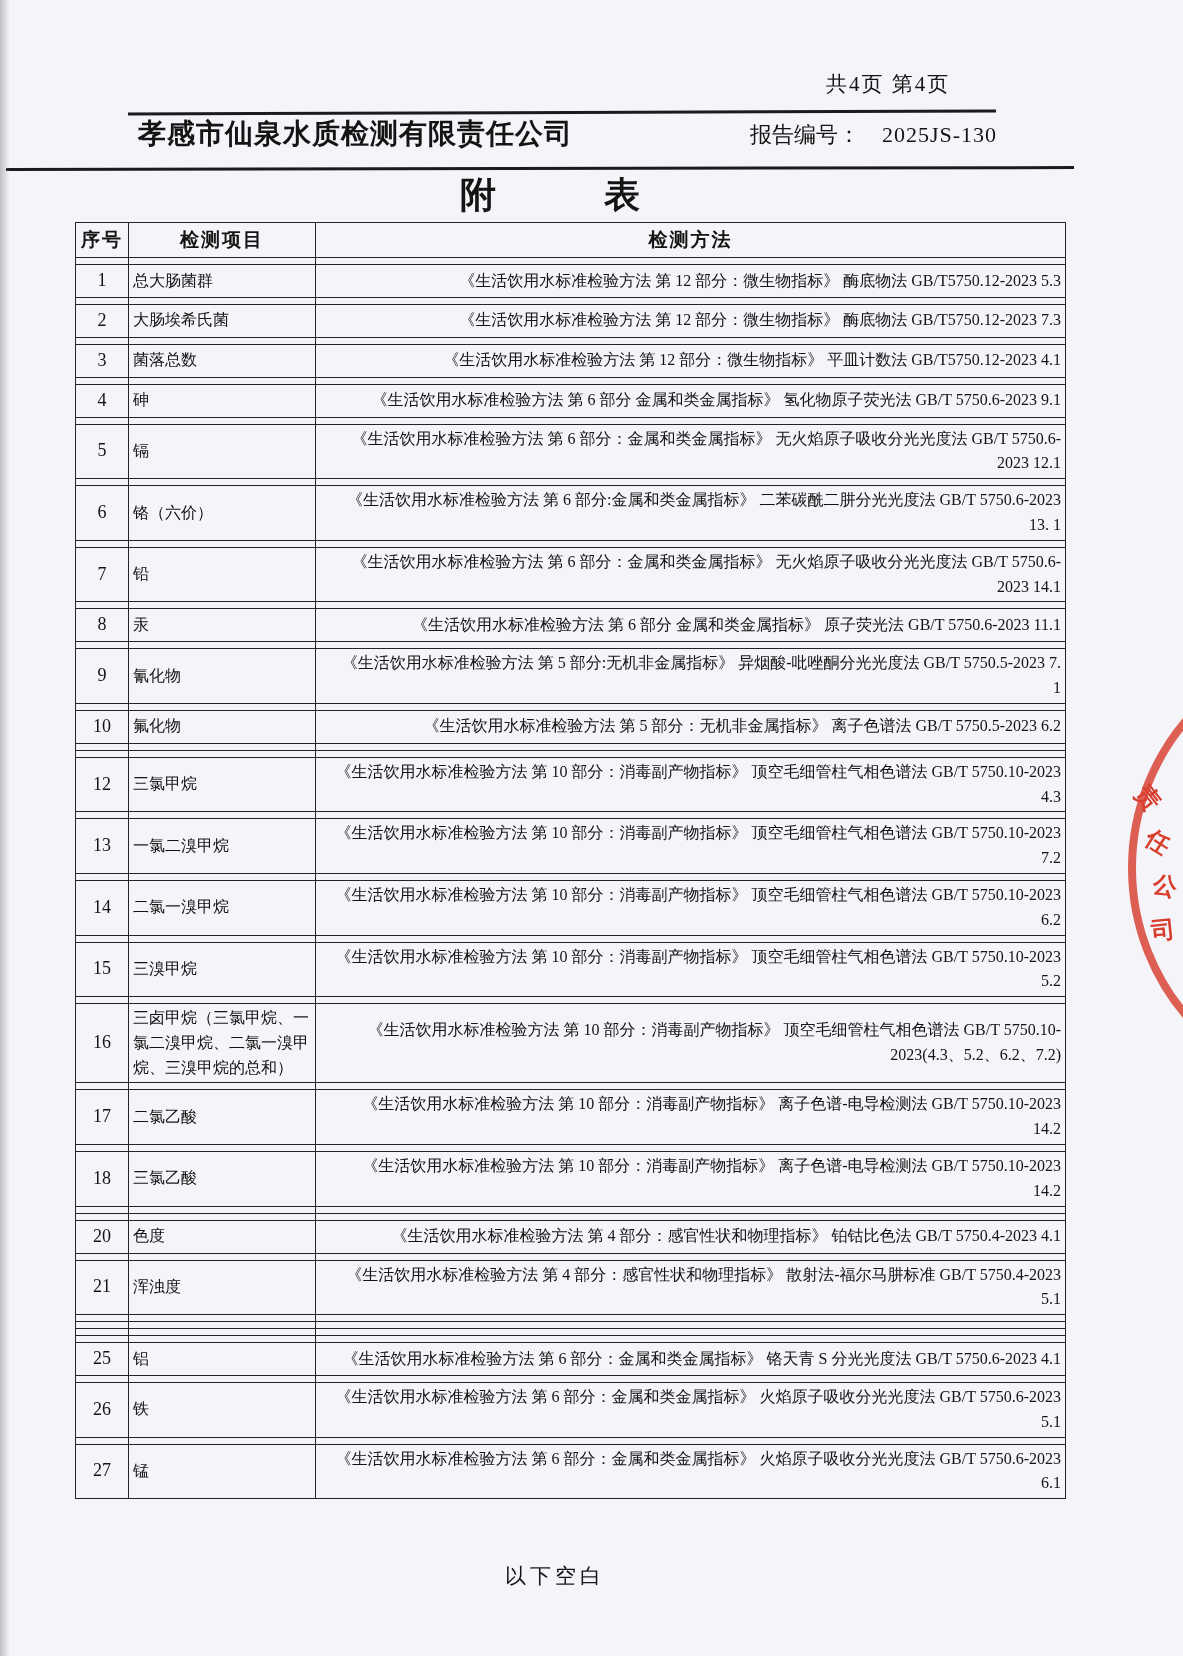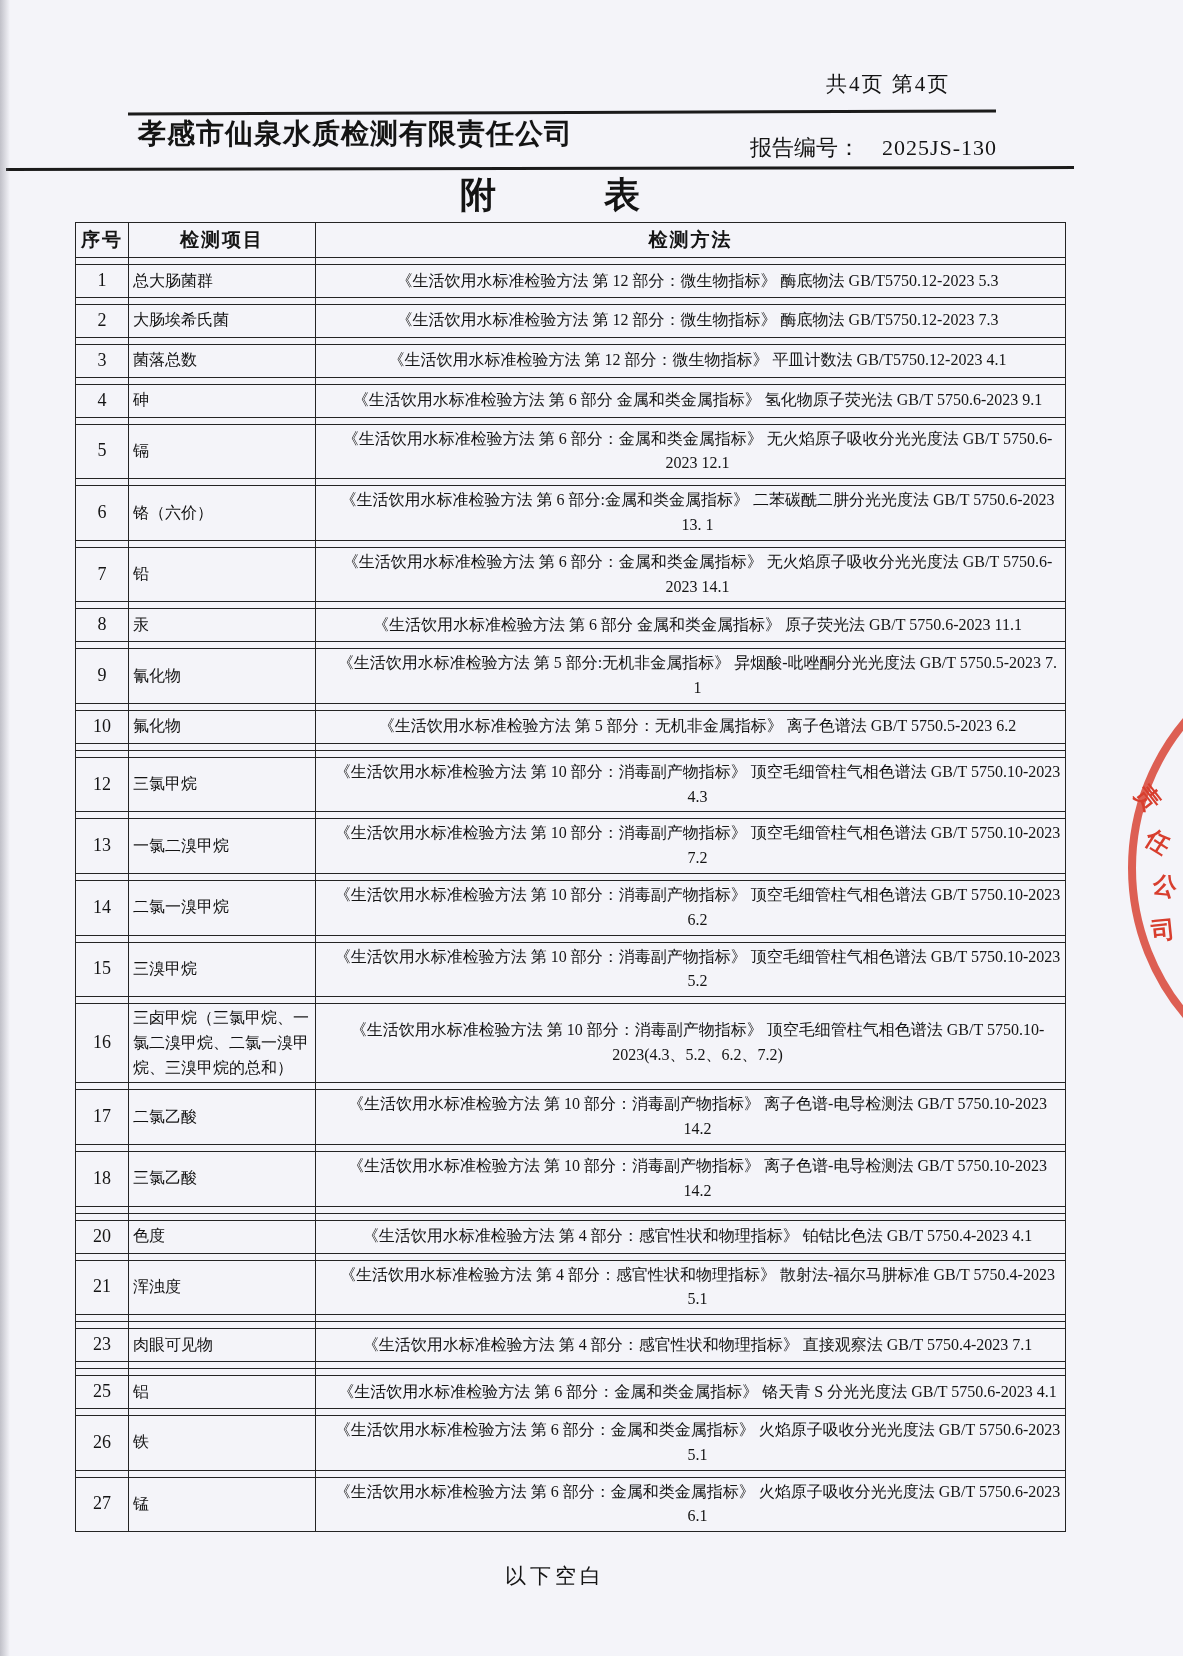"报告编号： 2025JS-130" .report-line { margin-top: 13px -> none }
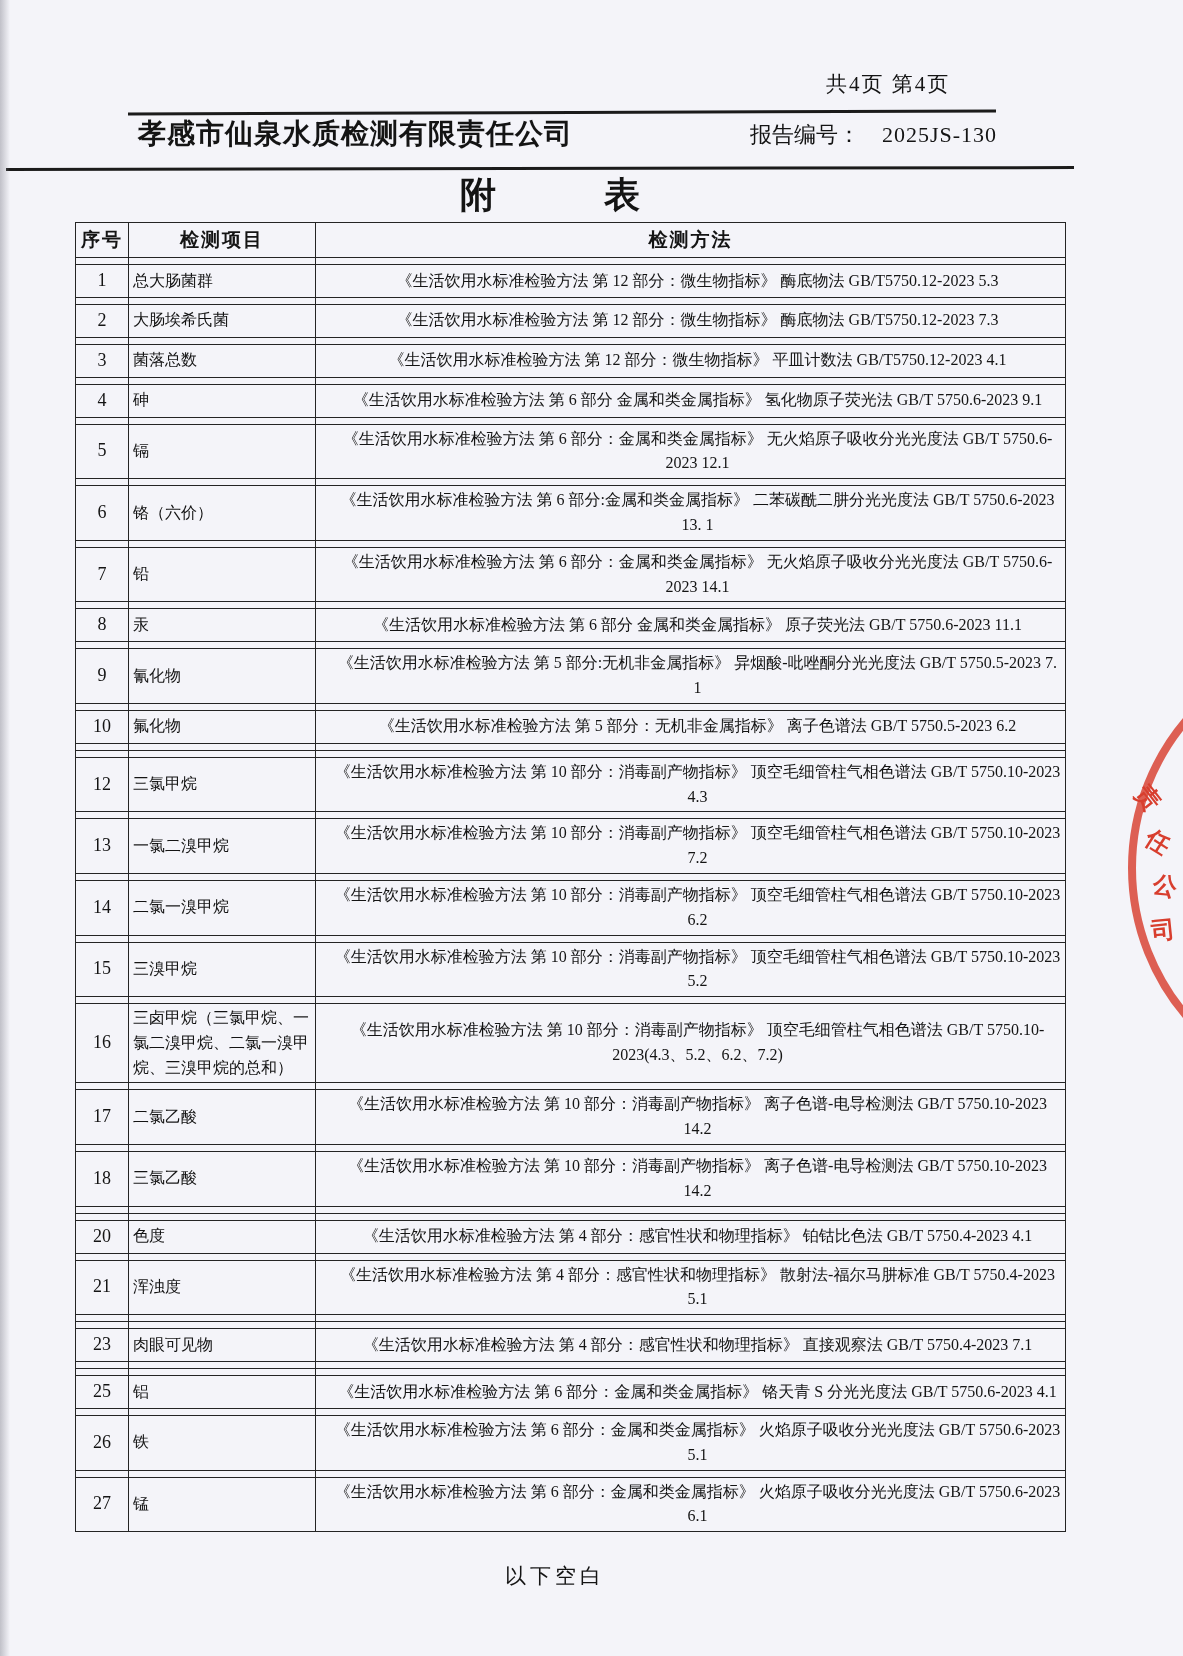"《生活饮用水标准检验方法 第 12 部分：微生物指标》 酶底物法" td.method { text-align: center -> right }
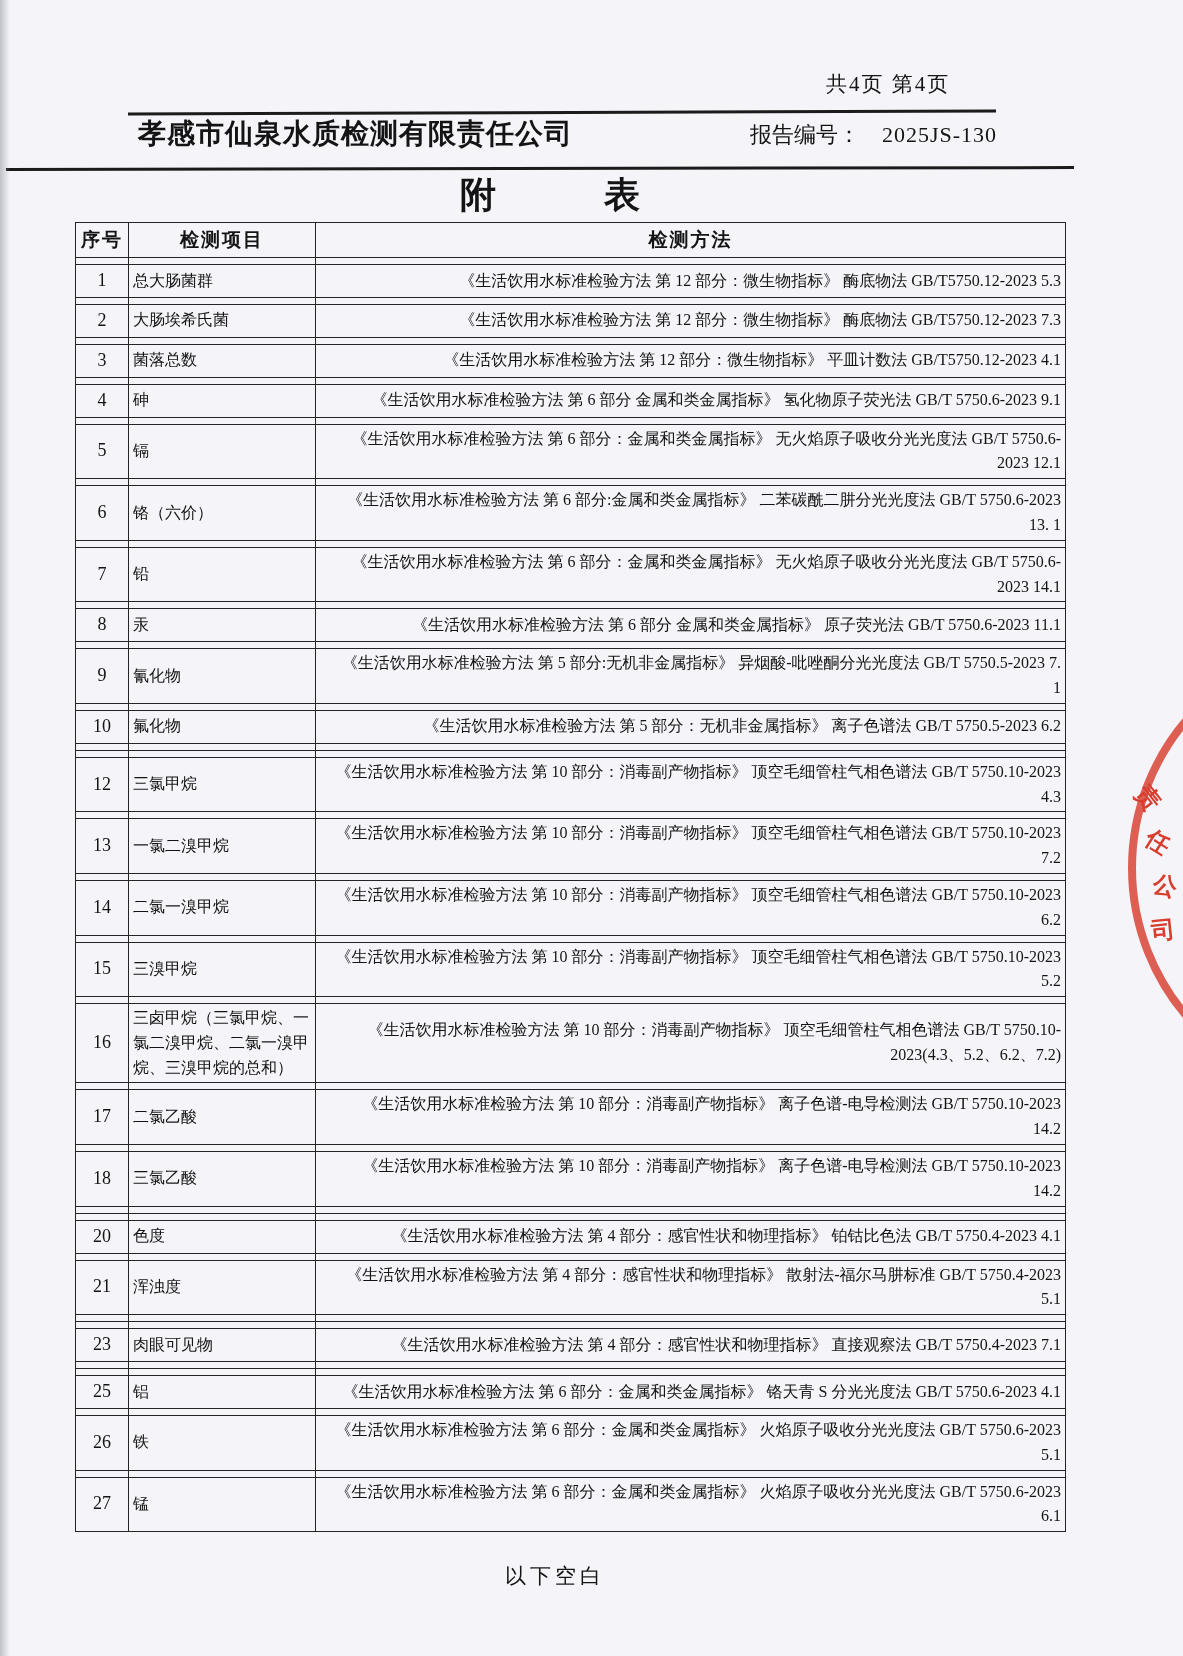"23" tr.content-row { html: <tr> <td>23</td> <td>肉眼可见物</td> <td>《生活饮用水标准检验方法 第 4 部分：感官性状和物理指标》 直接观察法 GB/T 5750.4-2023 7.1</td> </tr> -> none }
